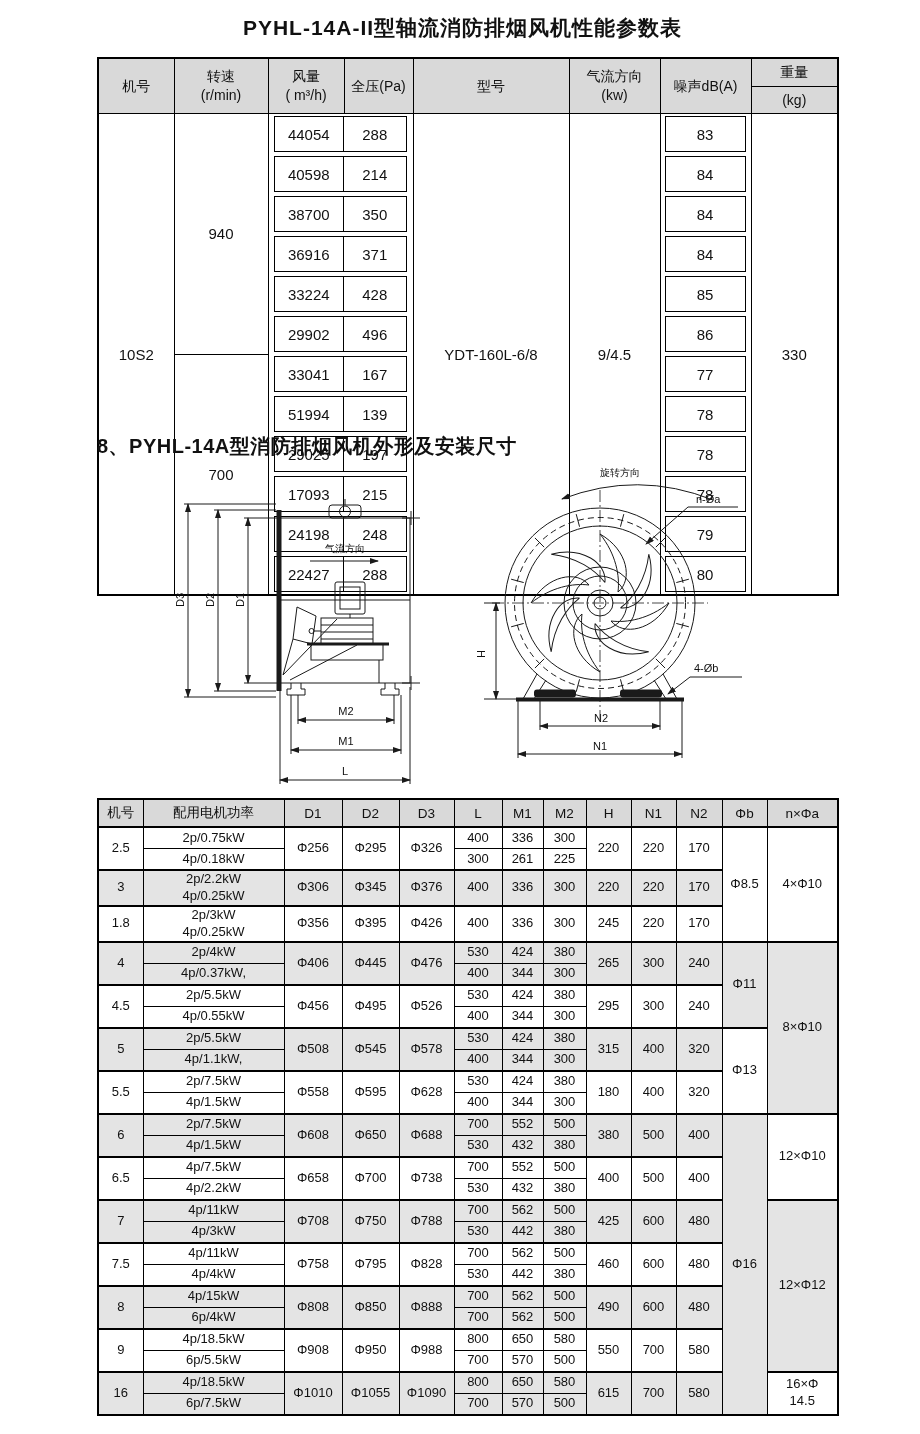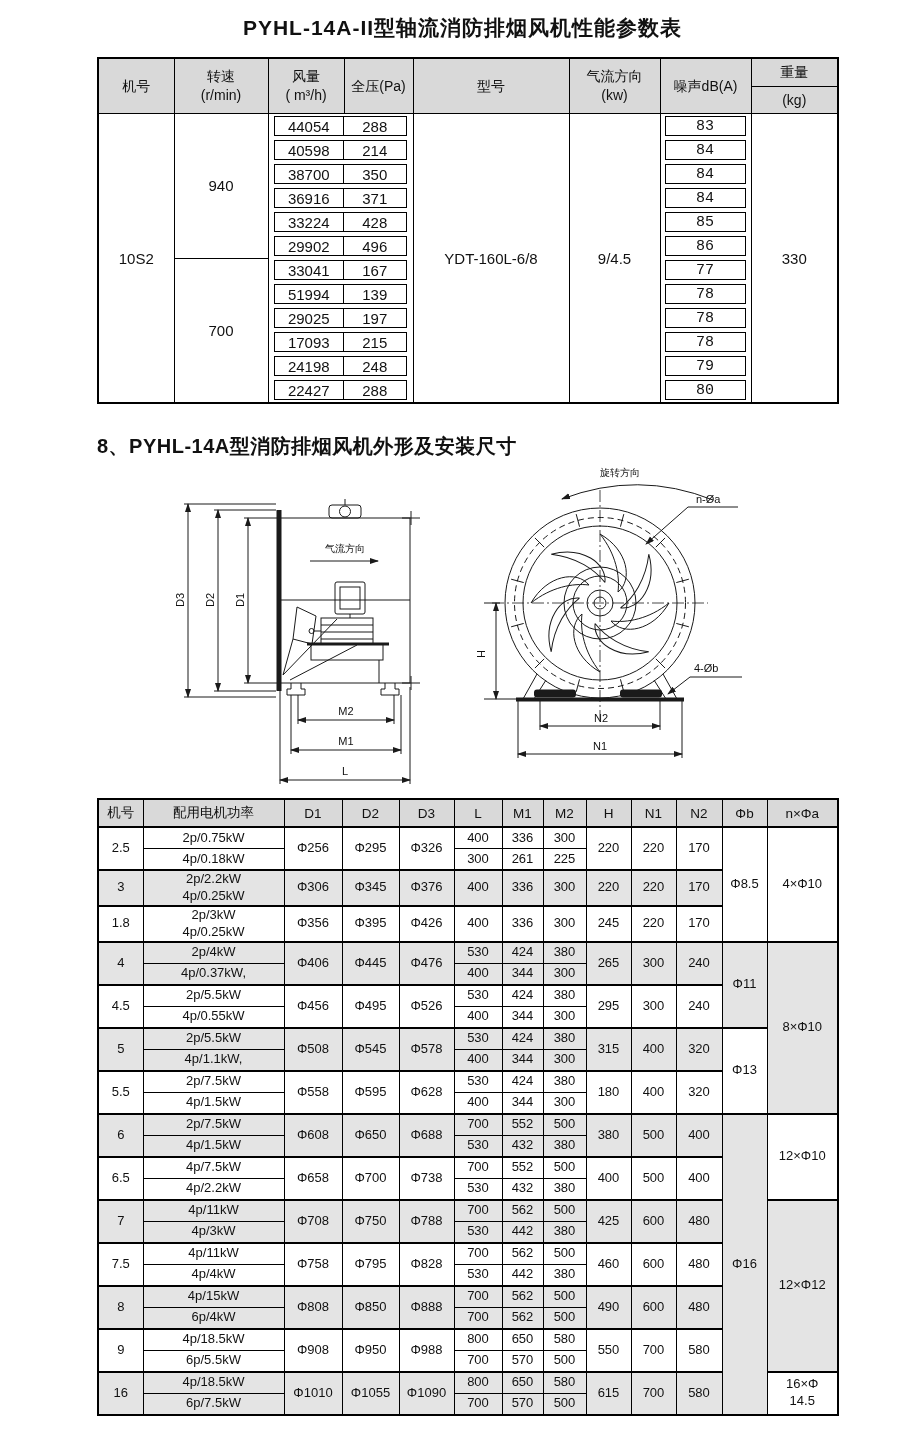"44054" .bx { height: 20px -> 36px }
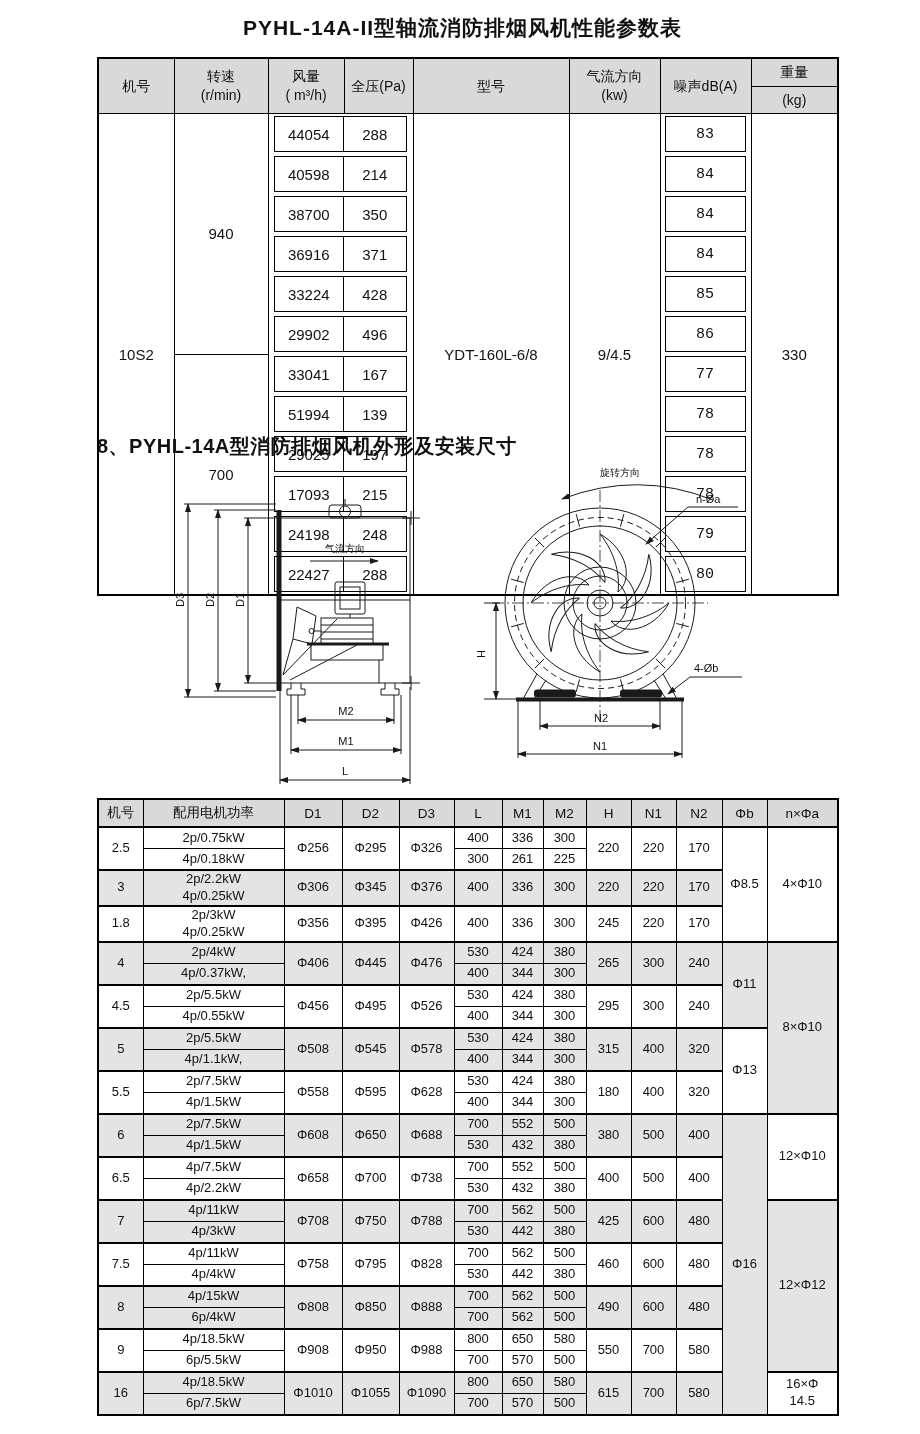"83" td.noi { font-family: Liberation Mono, monospace -> none }
